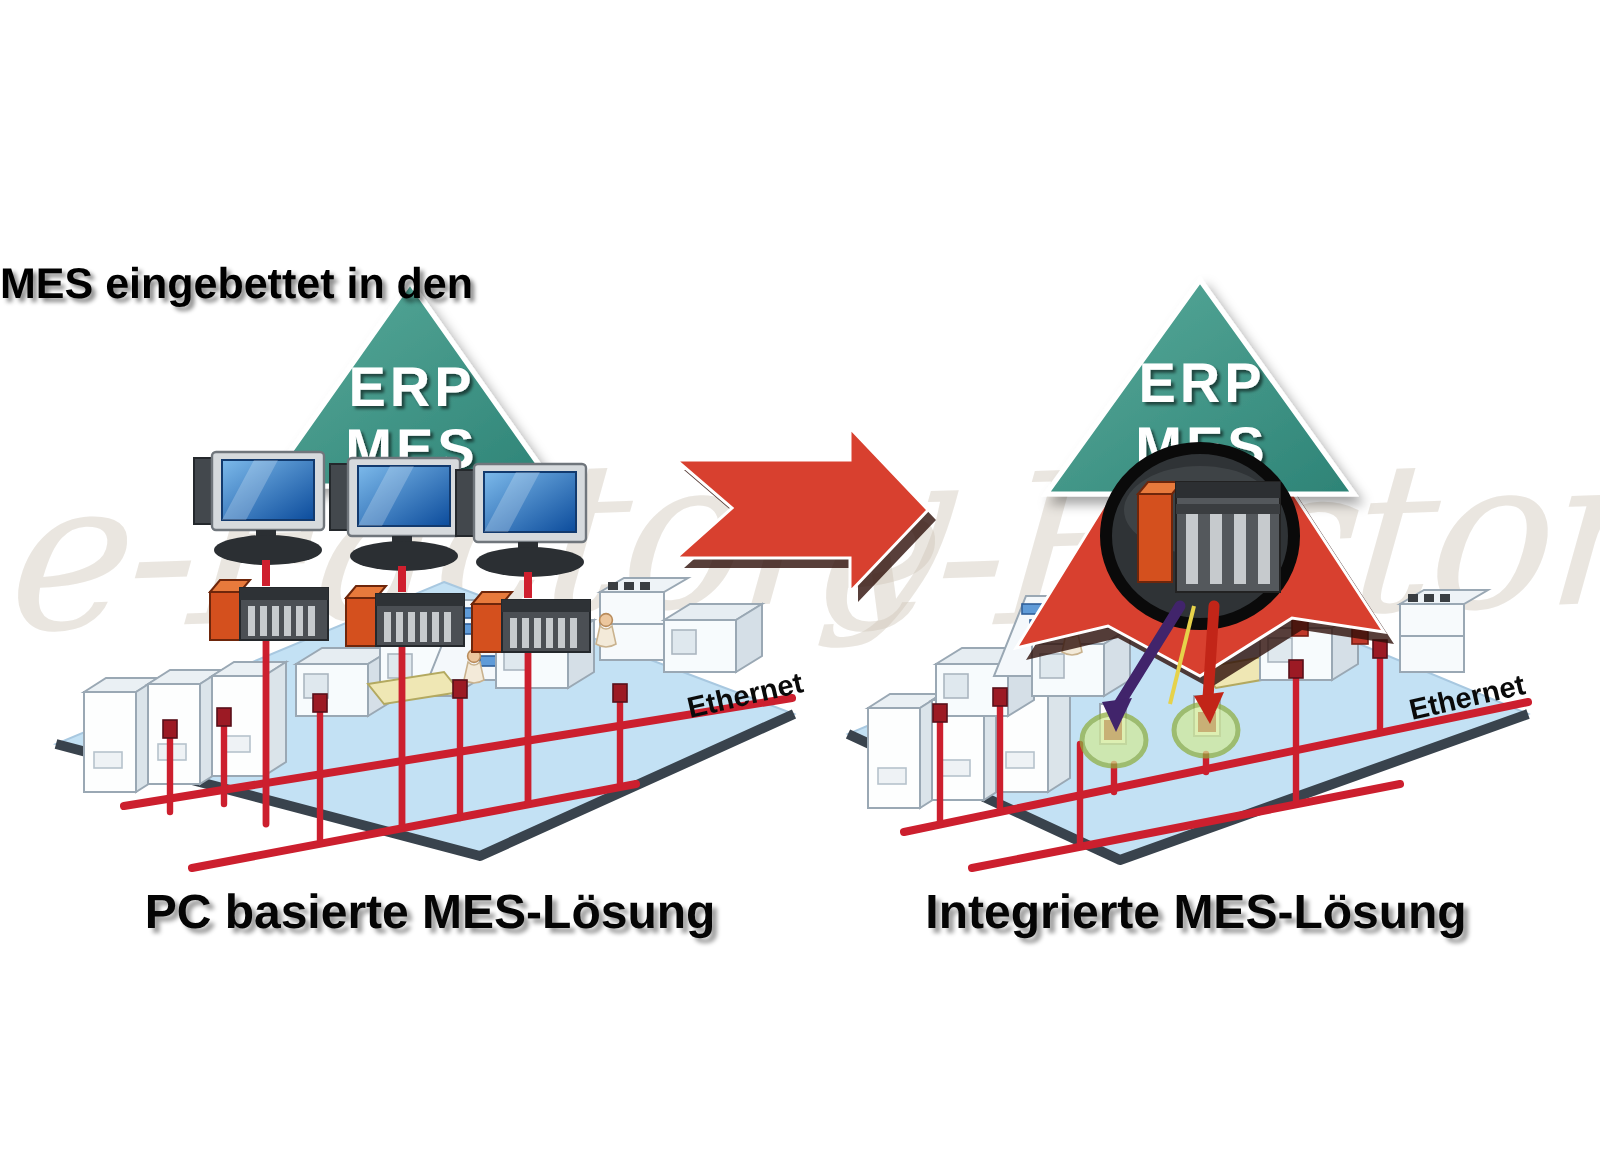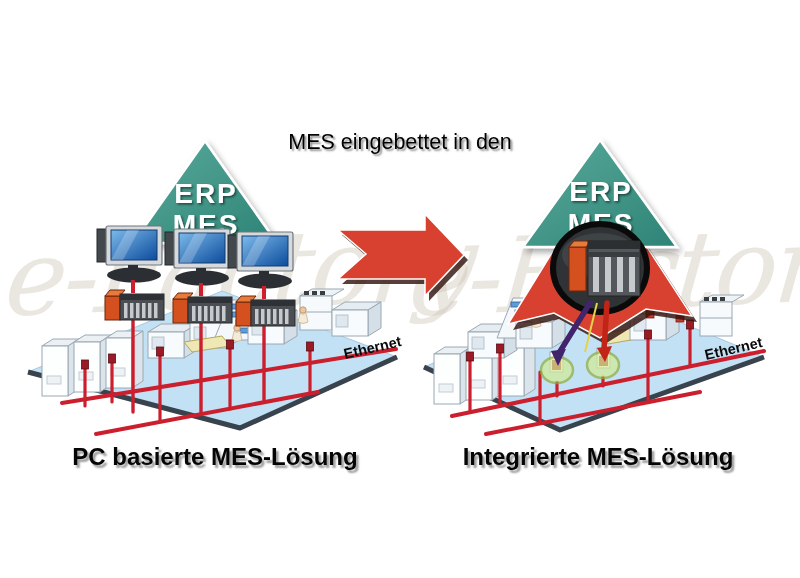"MES eingebettet in den" .title { font-weight: normal -> bold; text-align: center -> none }
